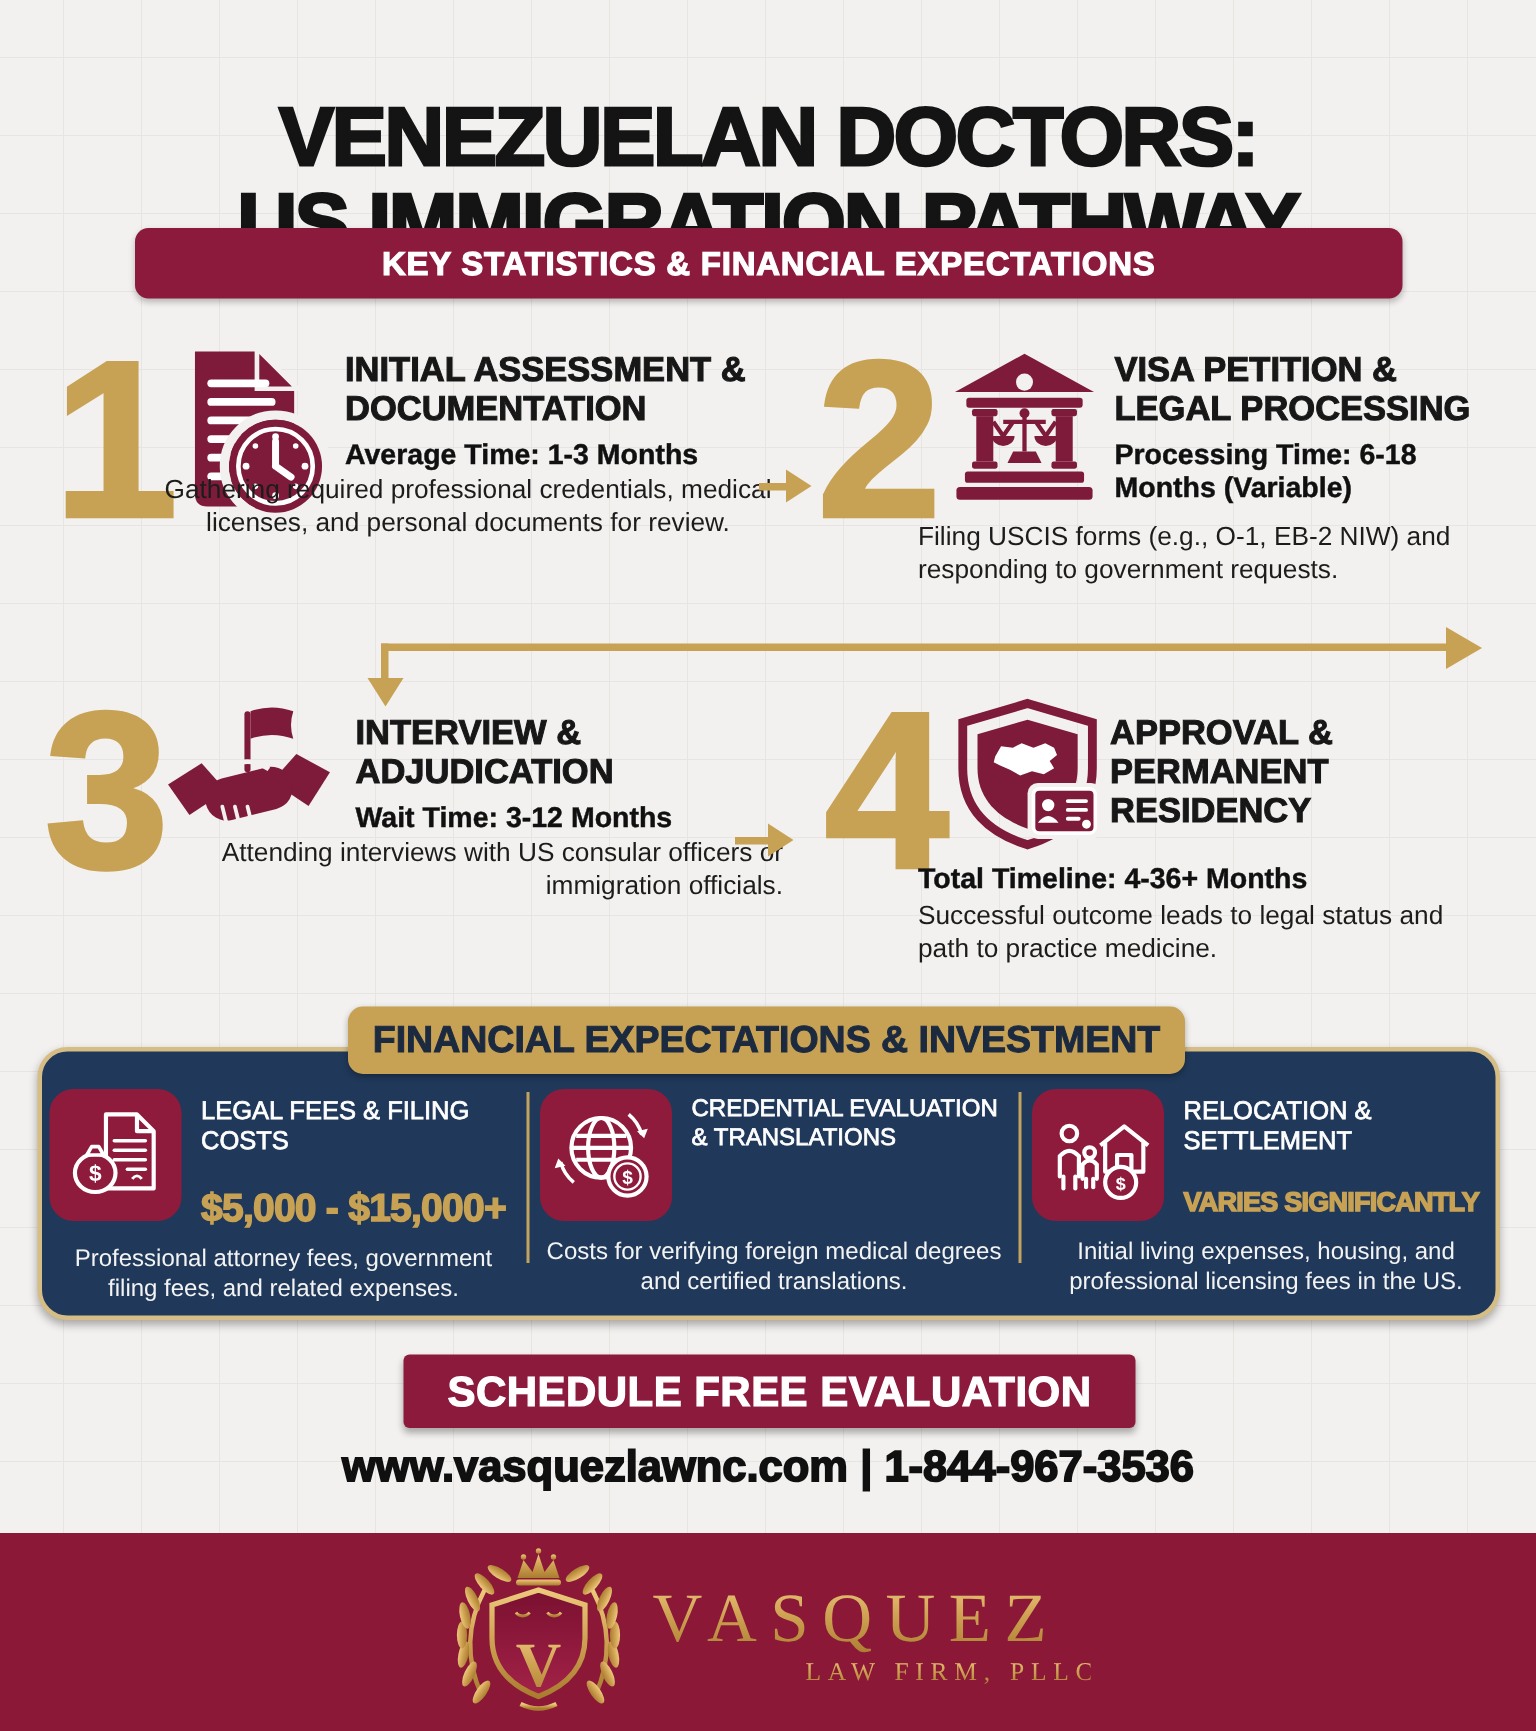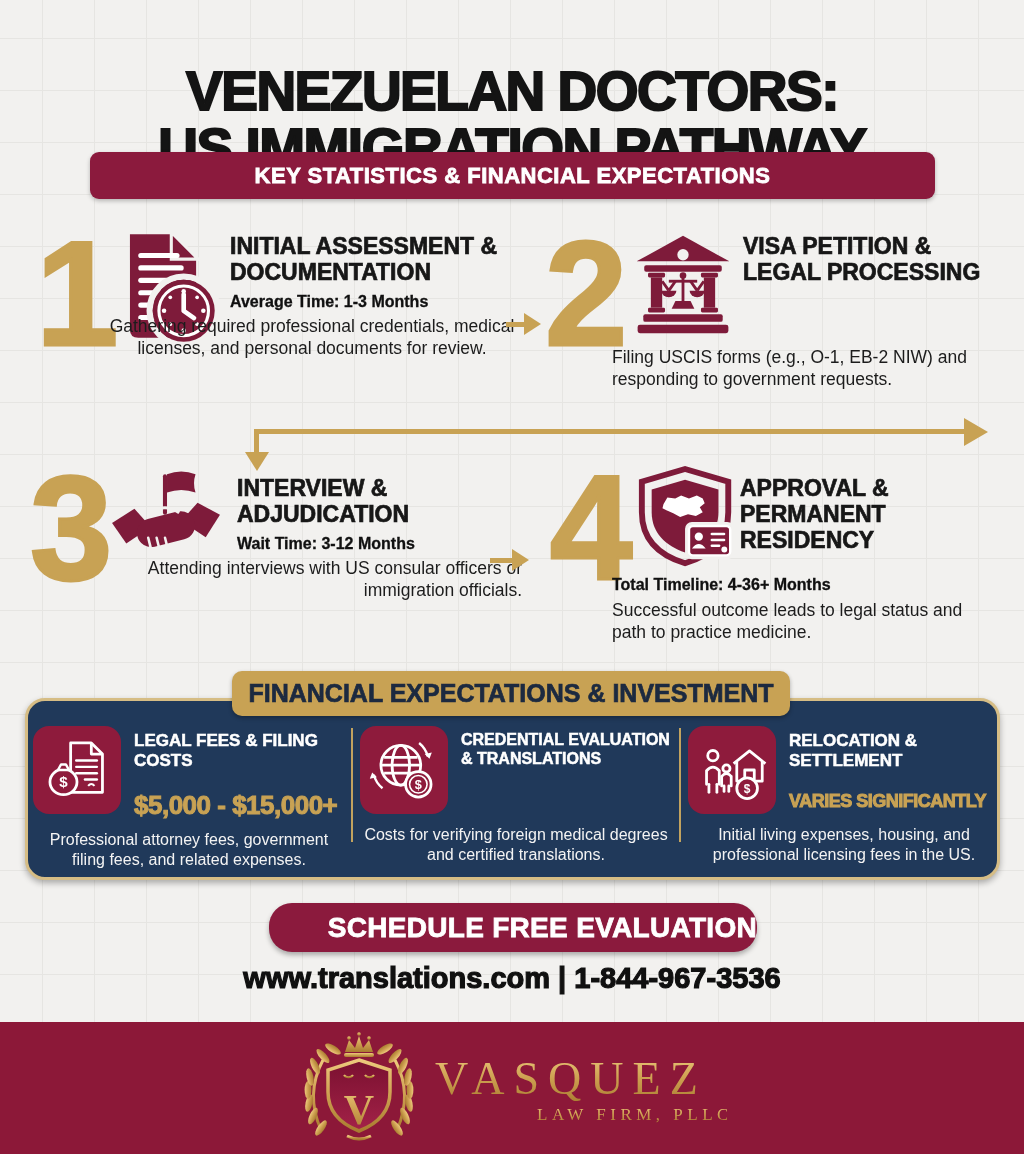"Average Time: 1-3 Months" .step-time { font-size: 16px -> 19px }
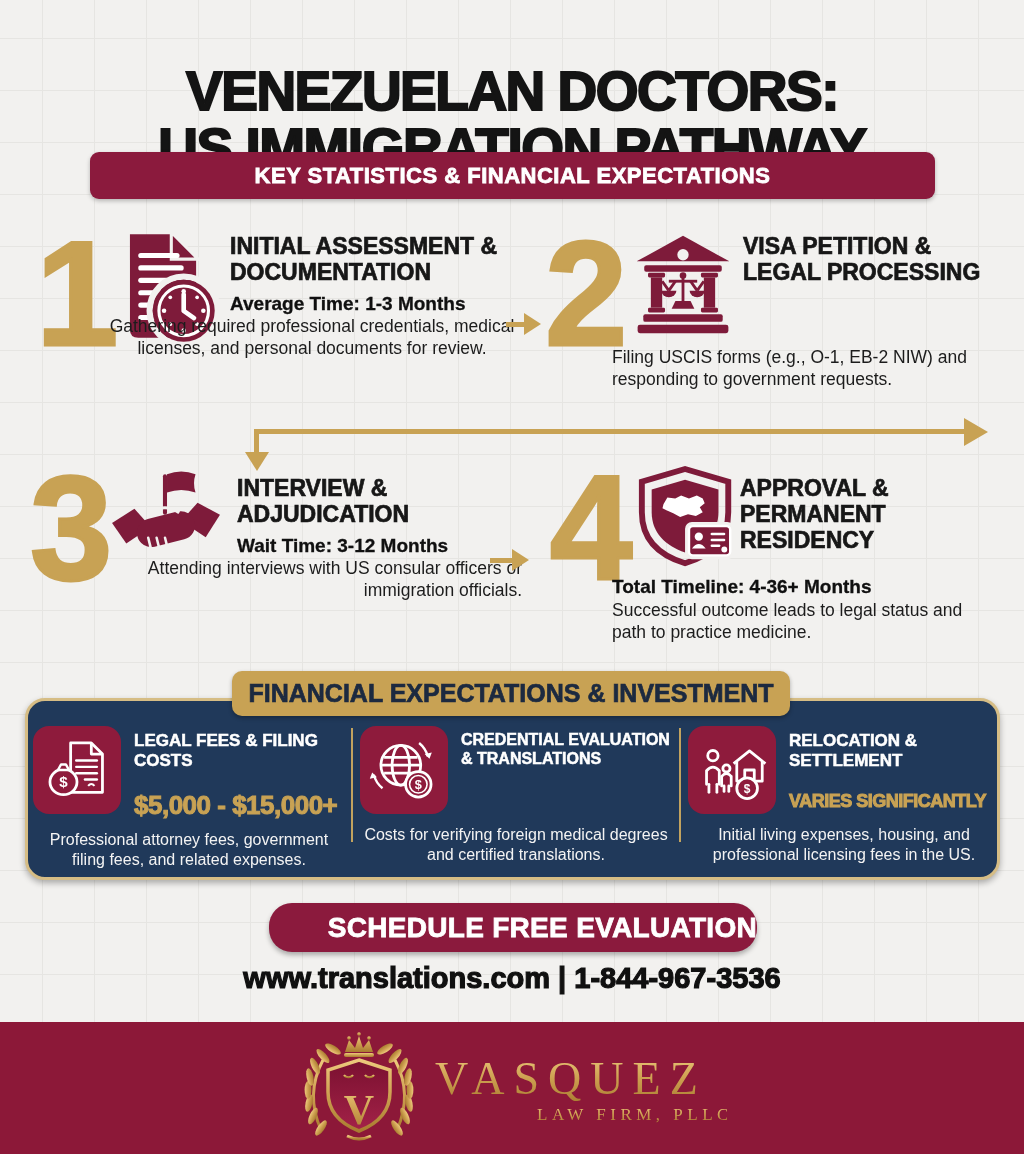"Processing Time: 6-18 Months (Variable)" div.step-time { html: none -> <div>Processing Time: 6-18 Months (Variable)</div> }
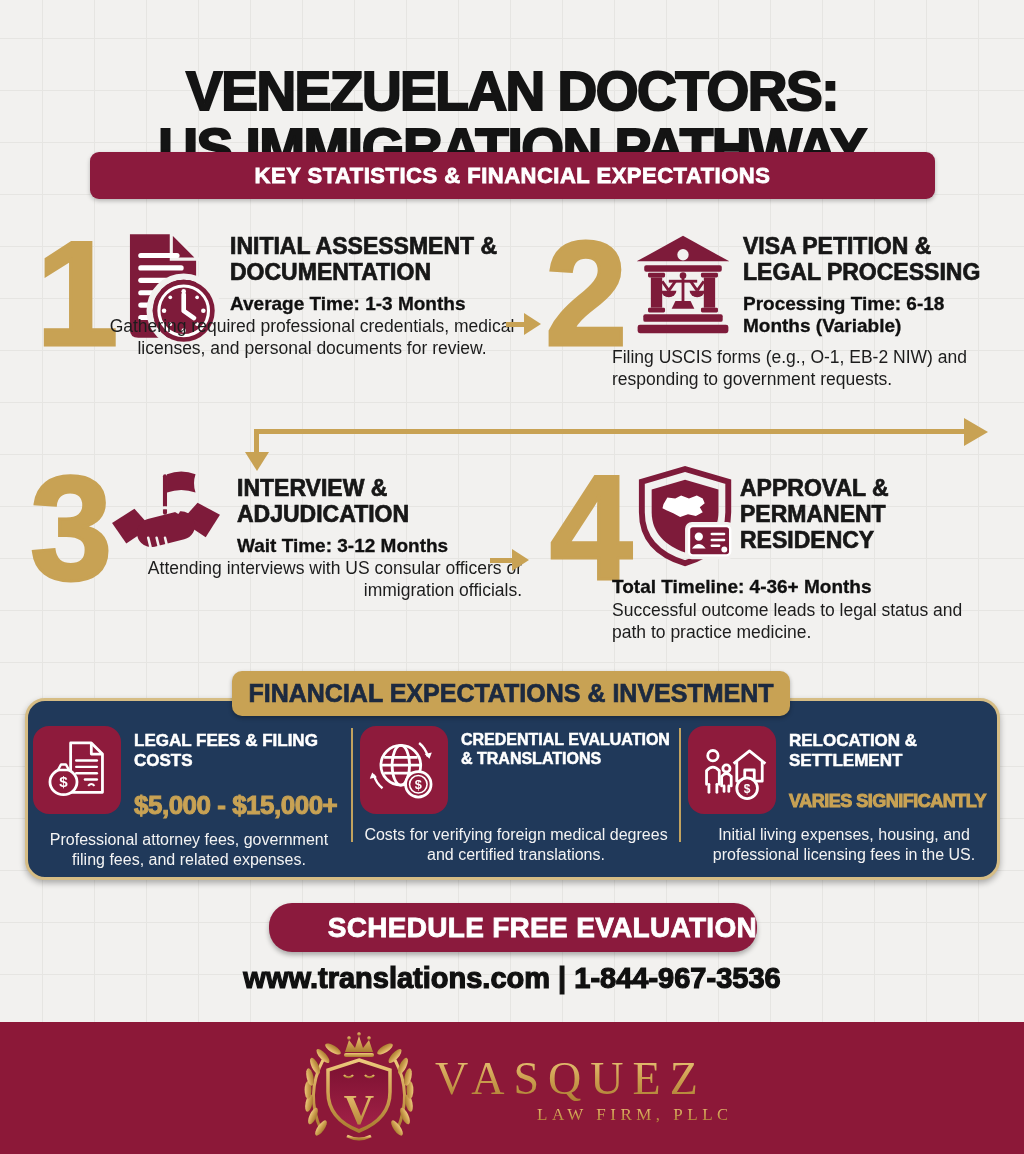"LEGAL FEES & FILING COSTS" .fin-title { font-weight: 700 -> 400 }
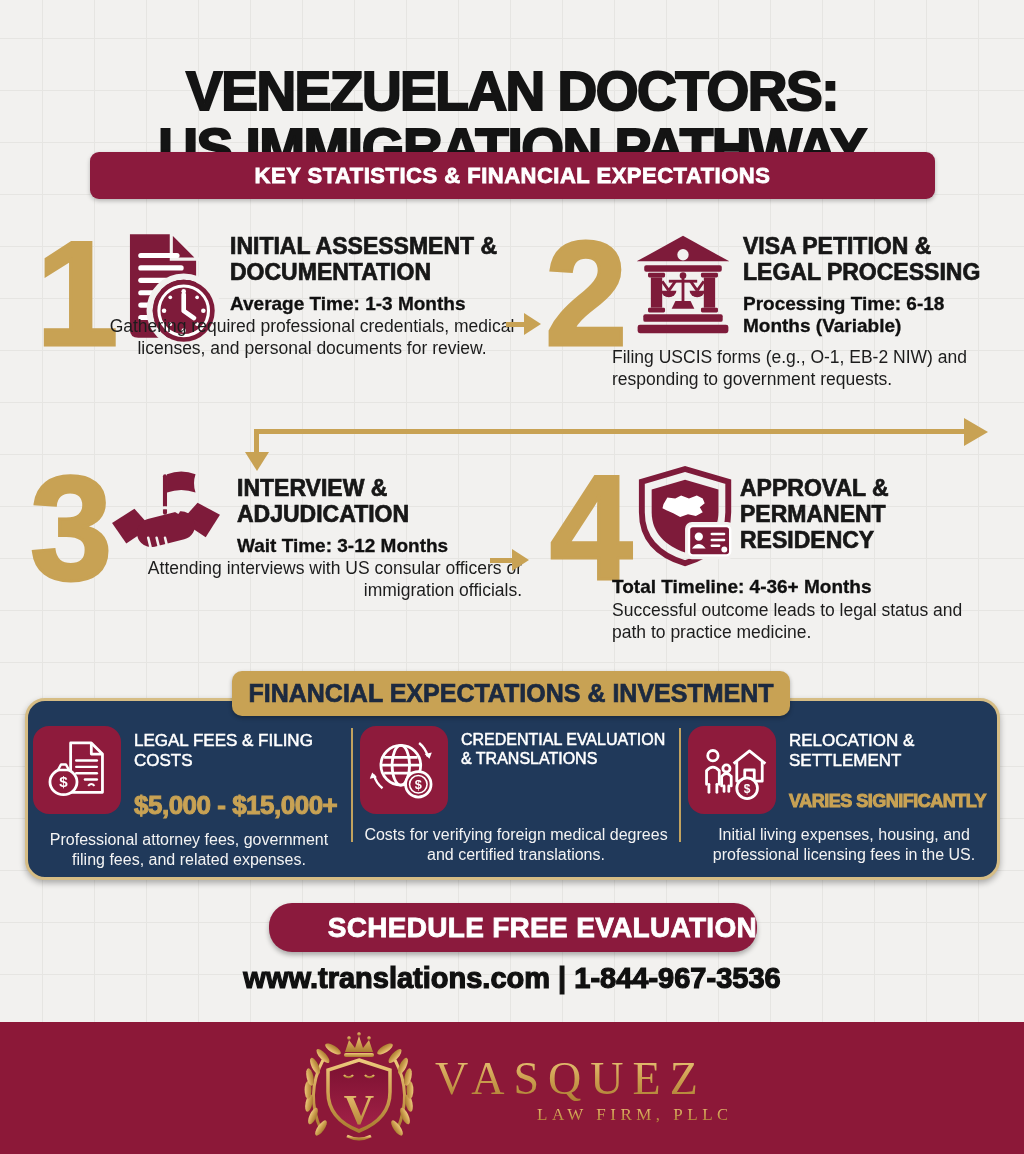"SCHEDULE FREE EVALUATION" .cta { border-radius: 23px -> 4px; justify-content: flex-end -> center }
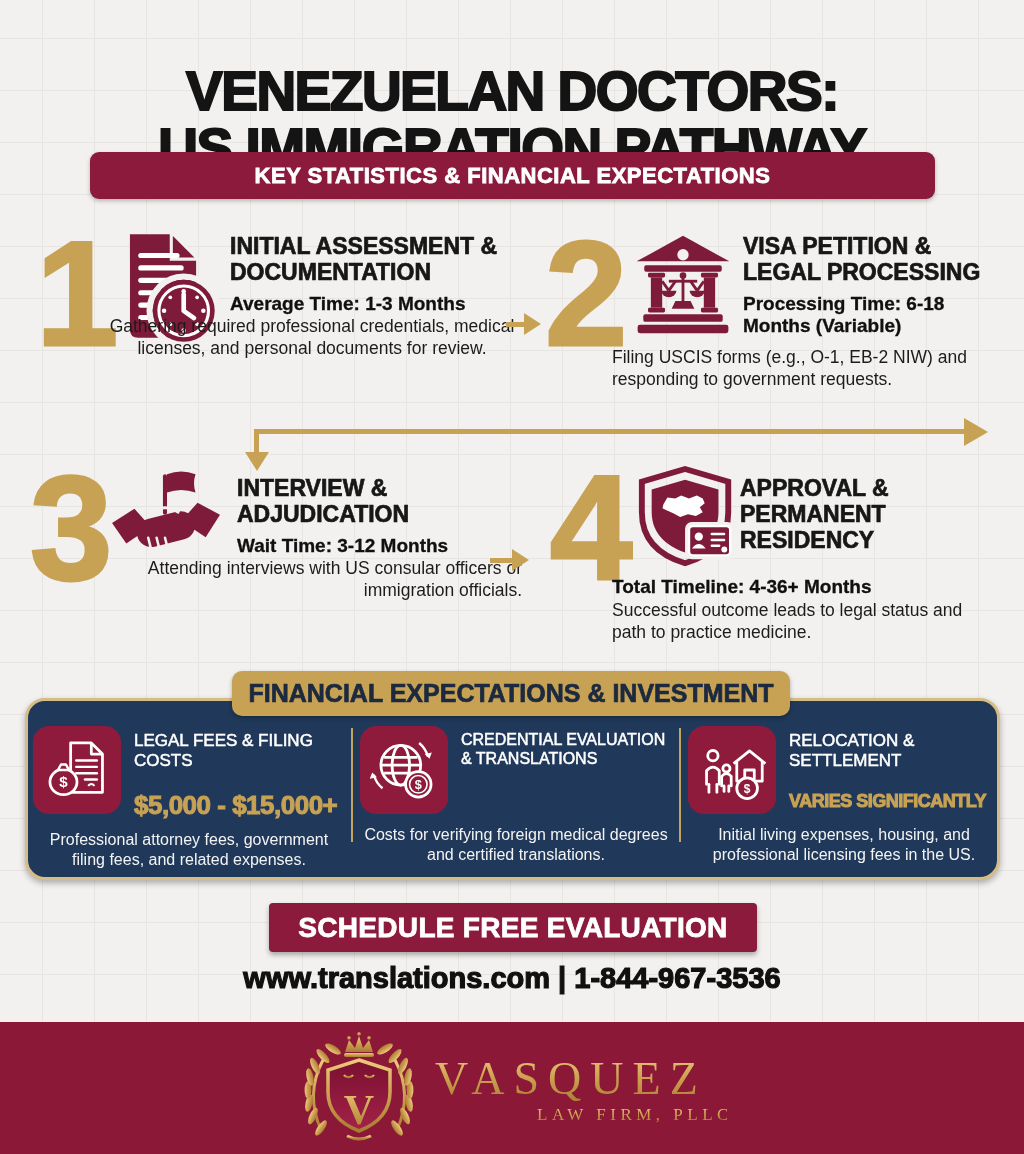"www.translations.com" span { text: www.translations.com -> www.vasquezlawnc.com }
